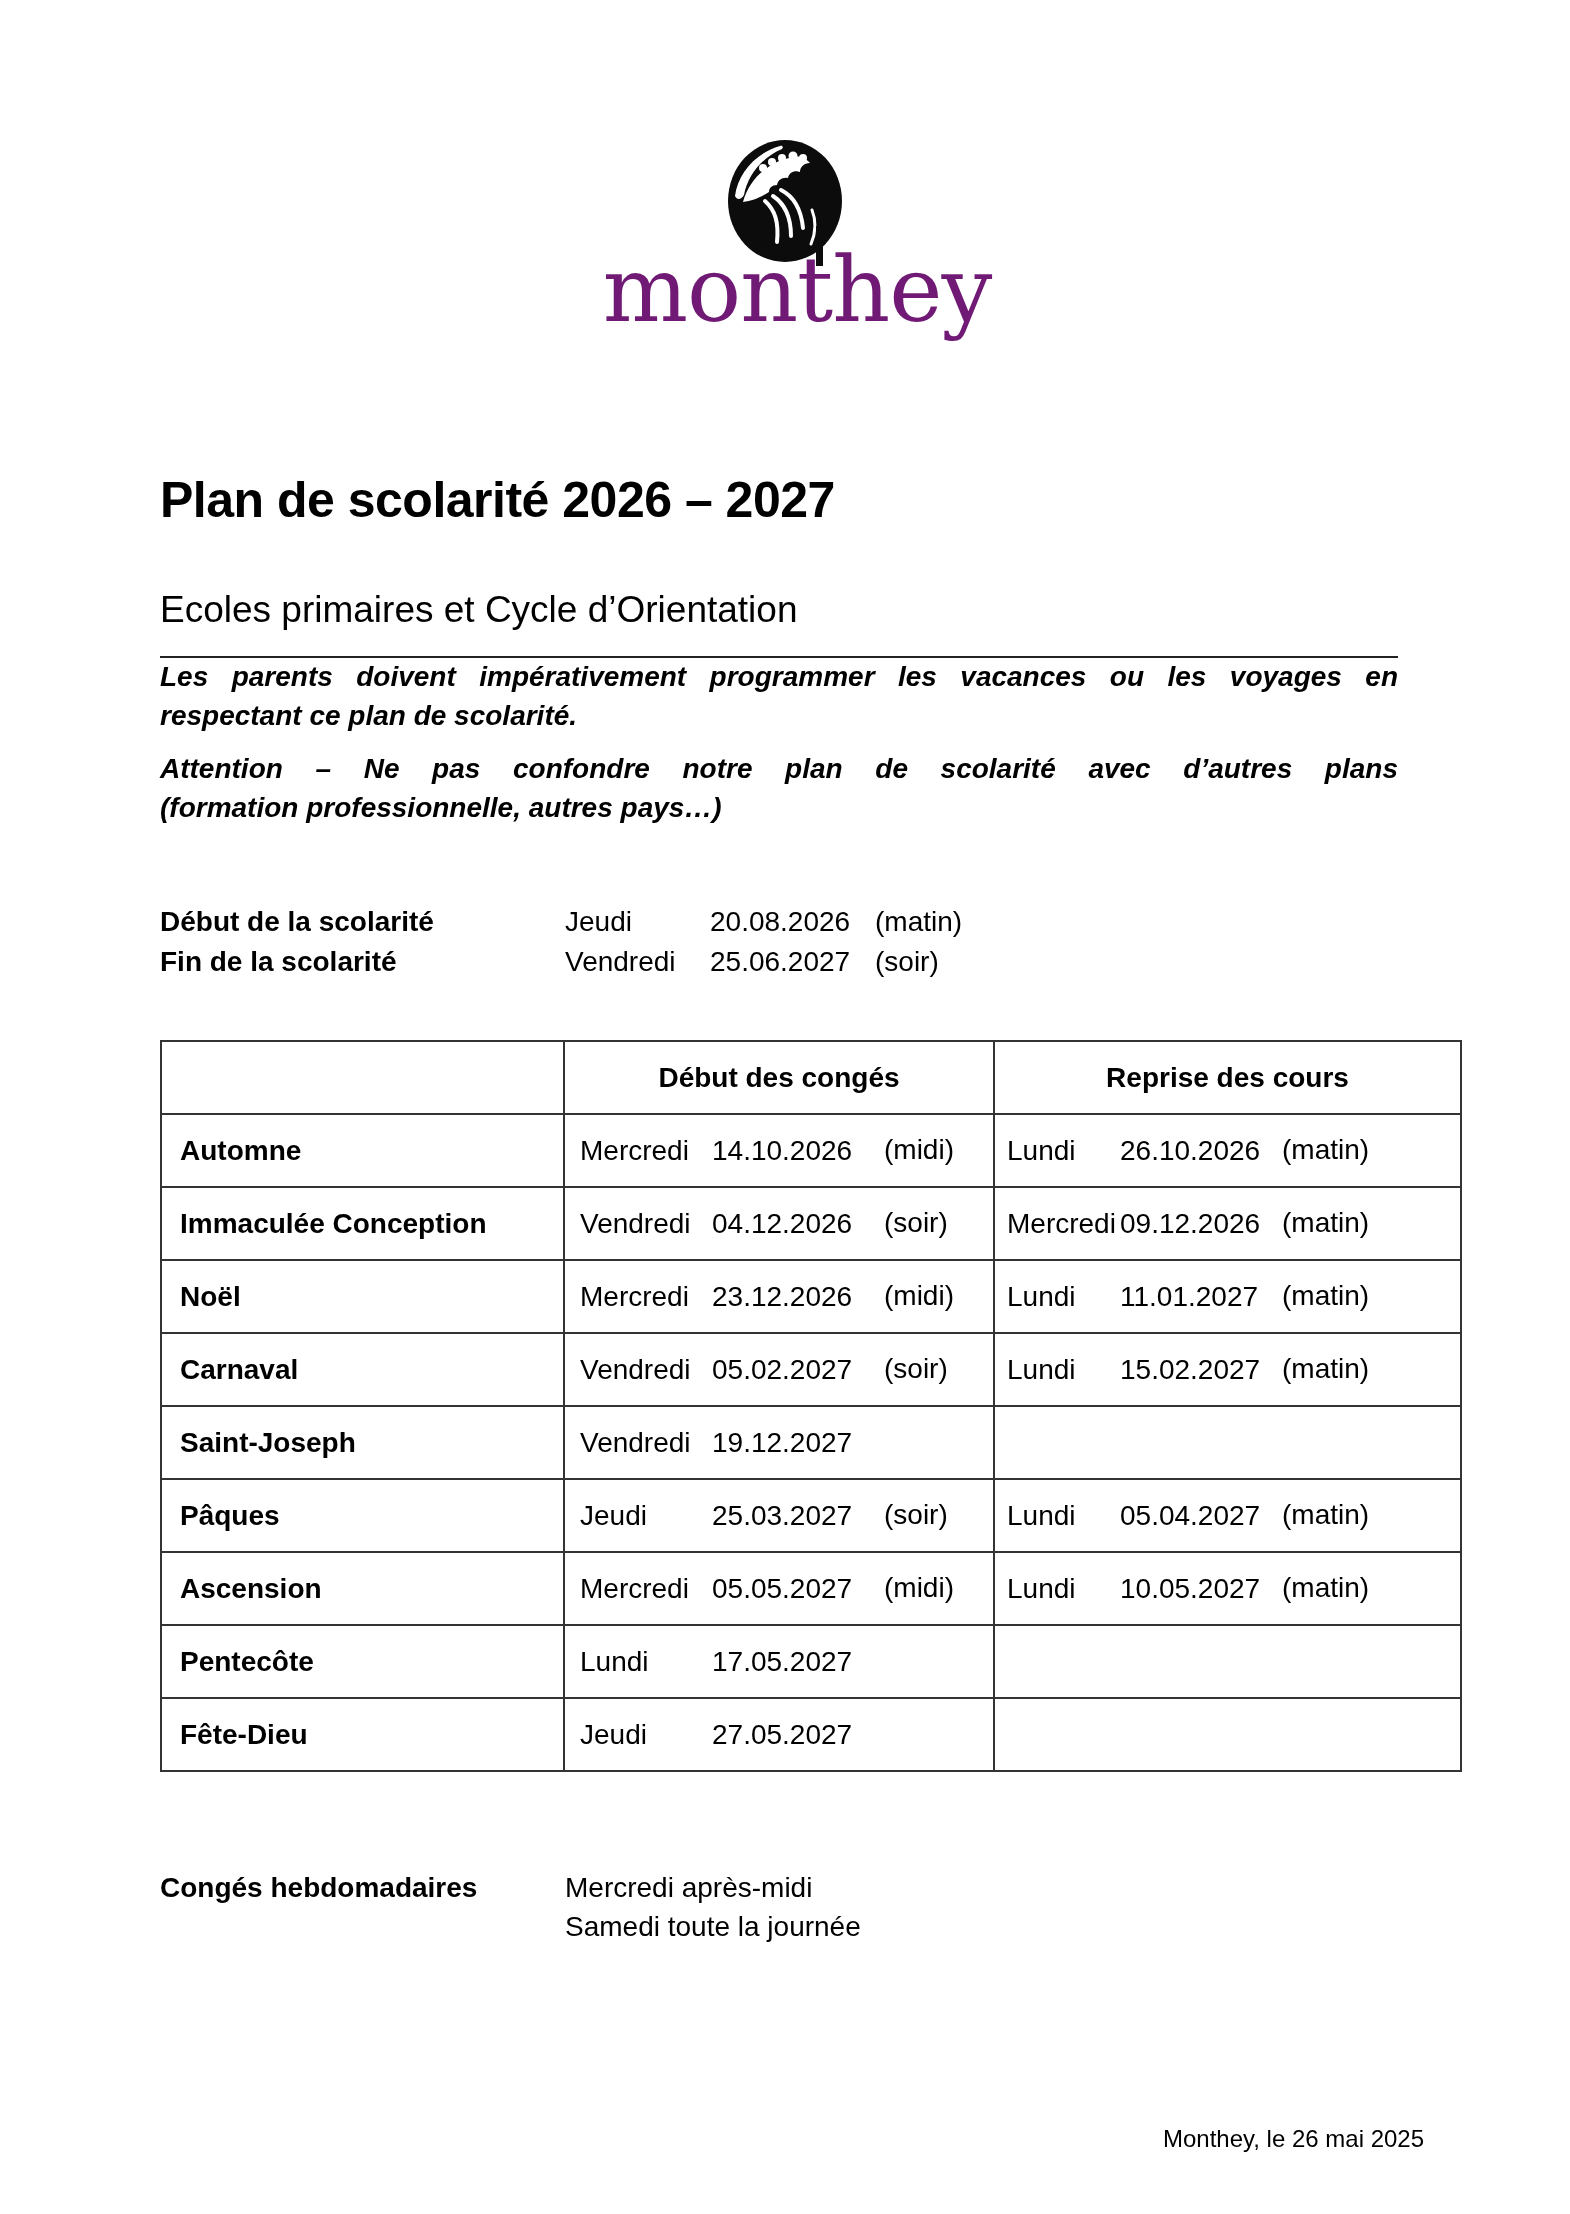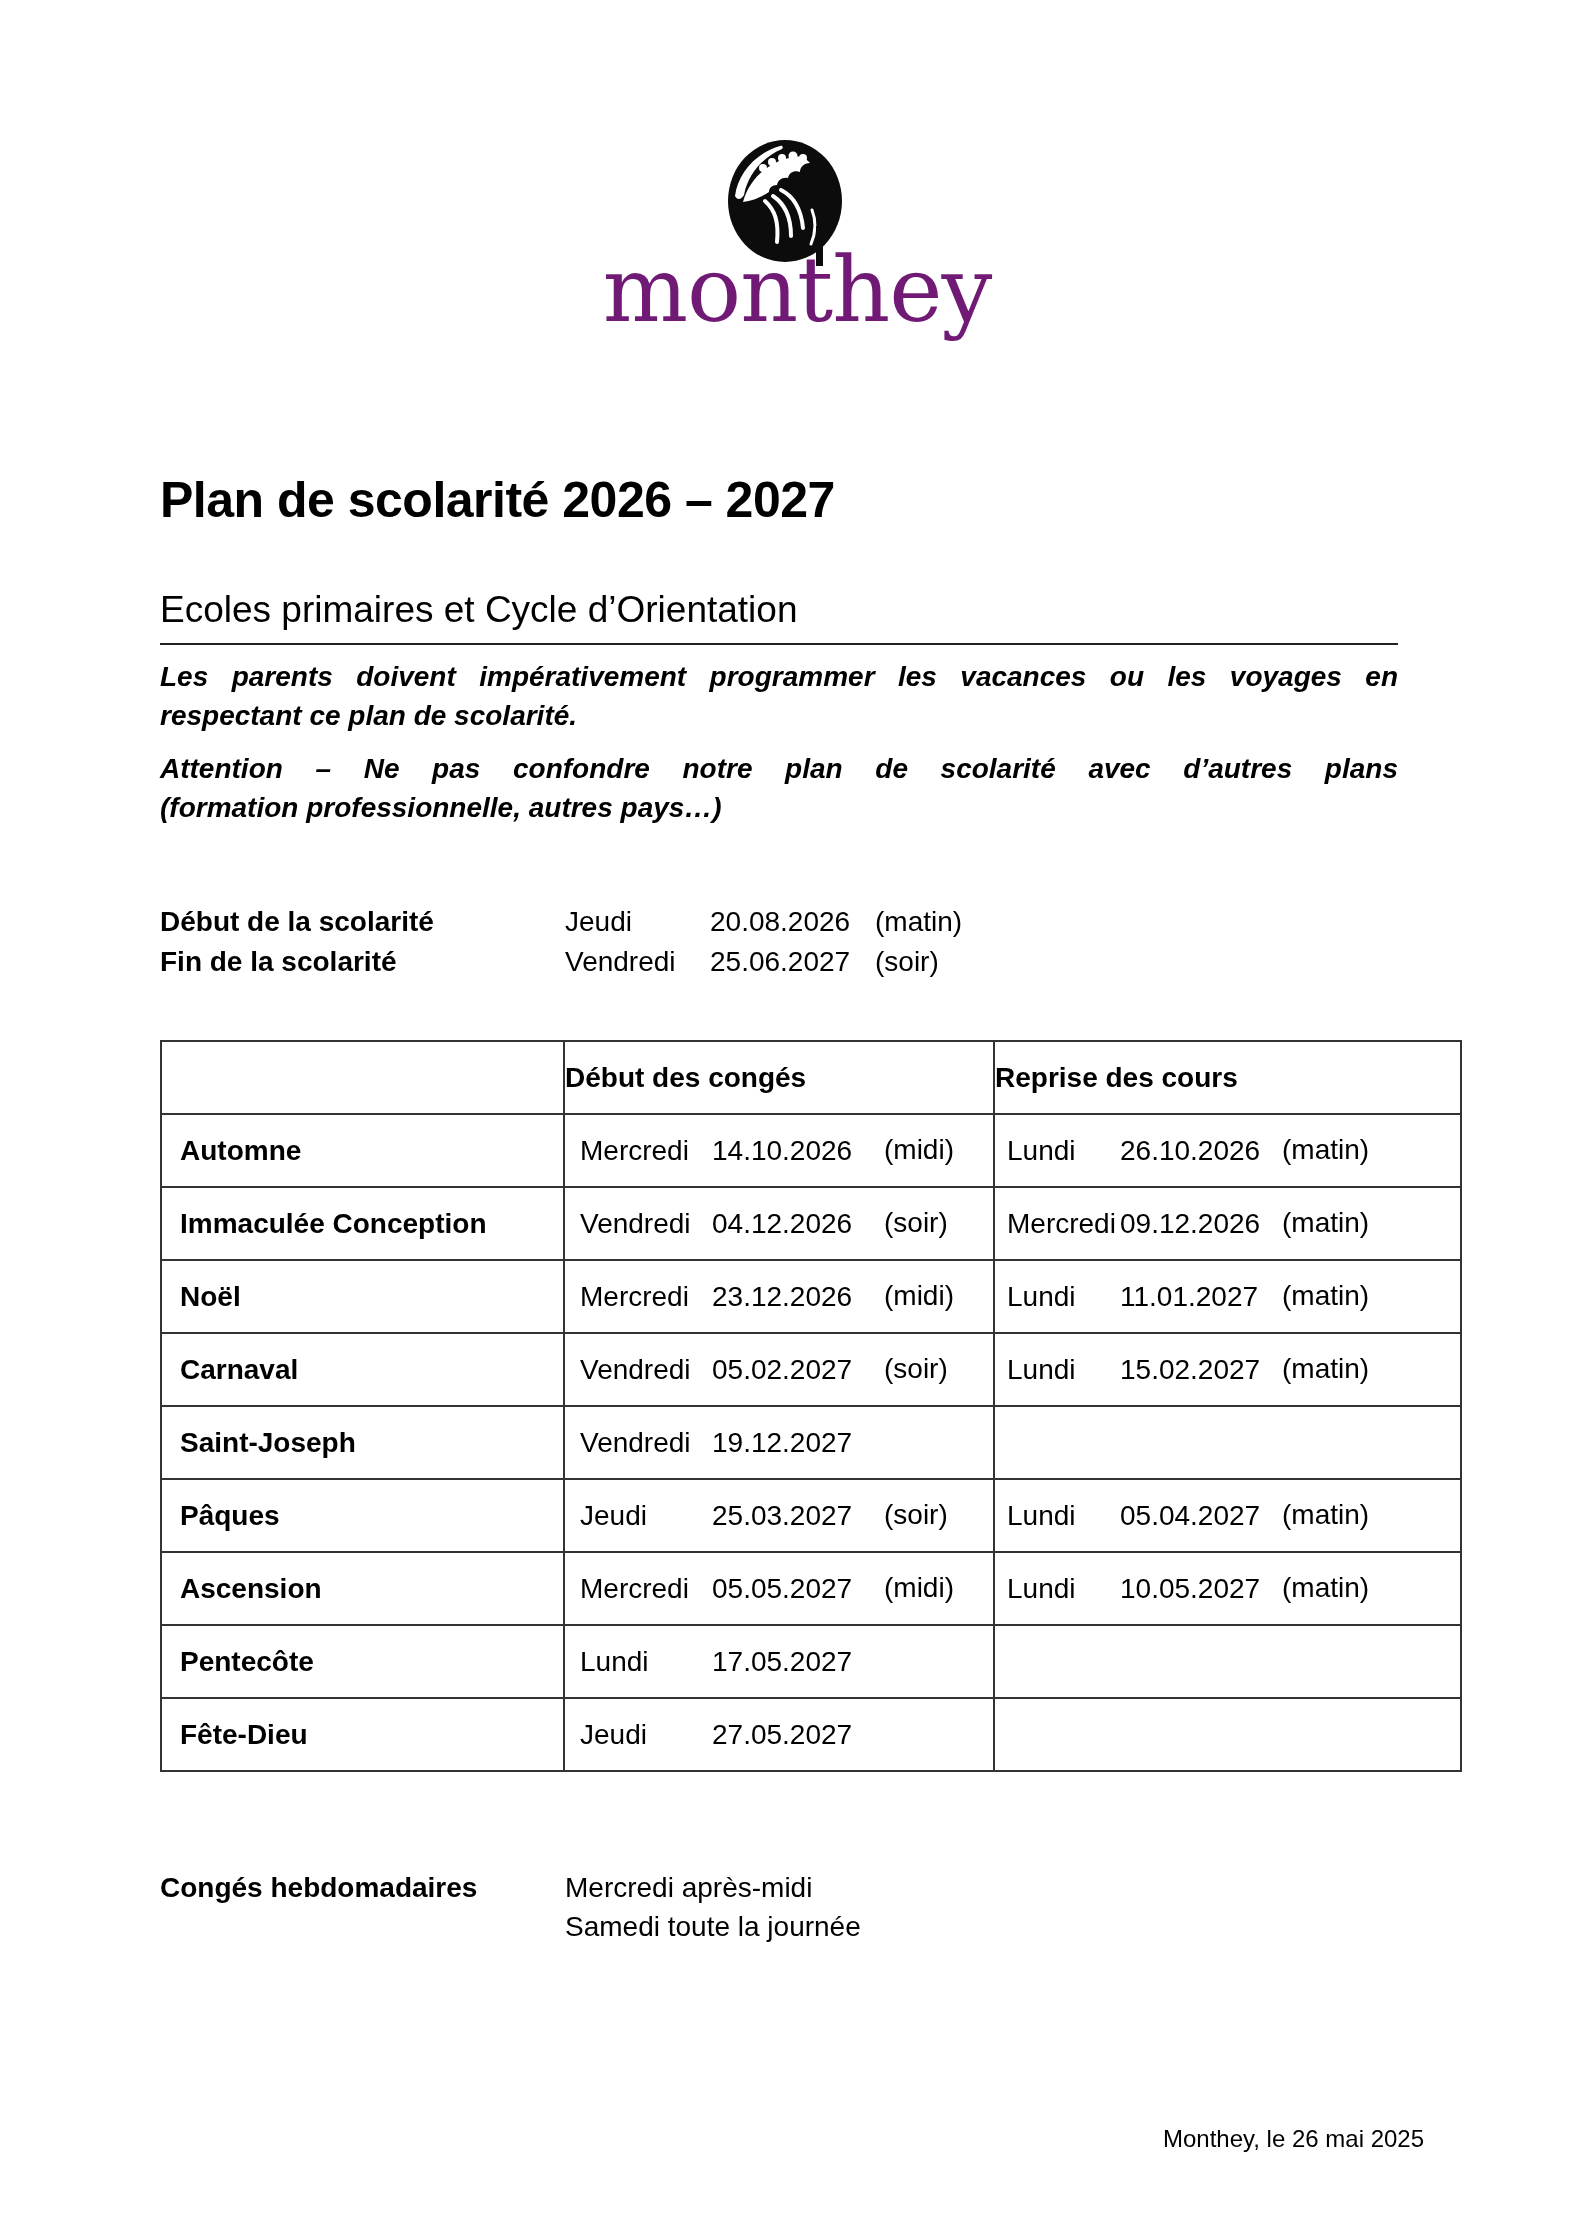"Ecoles primaires et Cycle d’Orientation" .doc-subtitle { padding-bottom: 11px -> 24px }
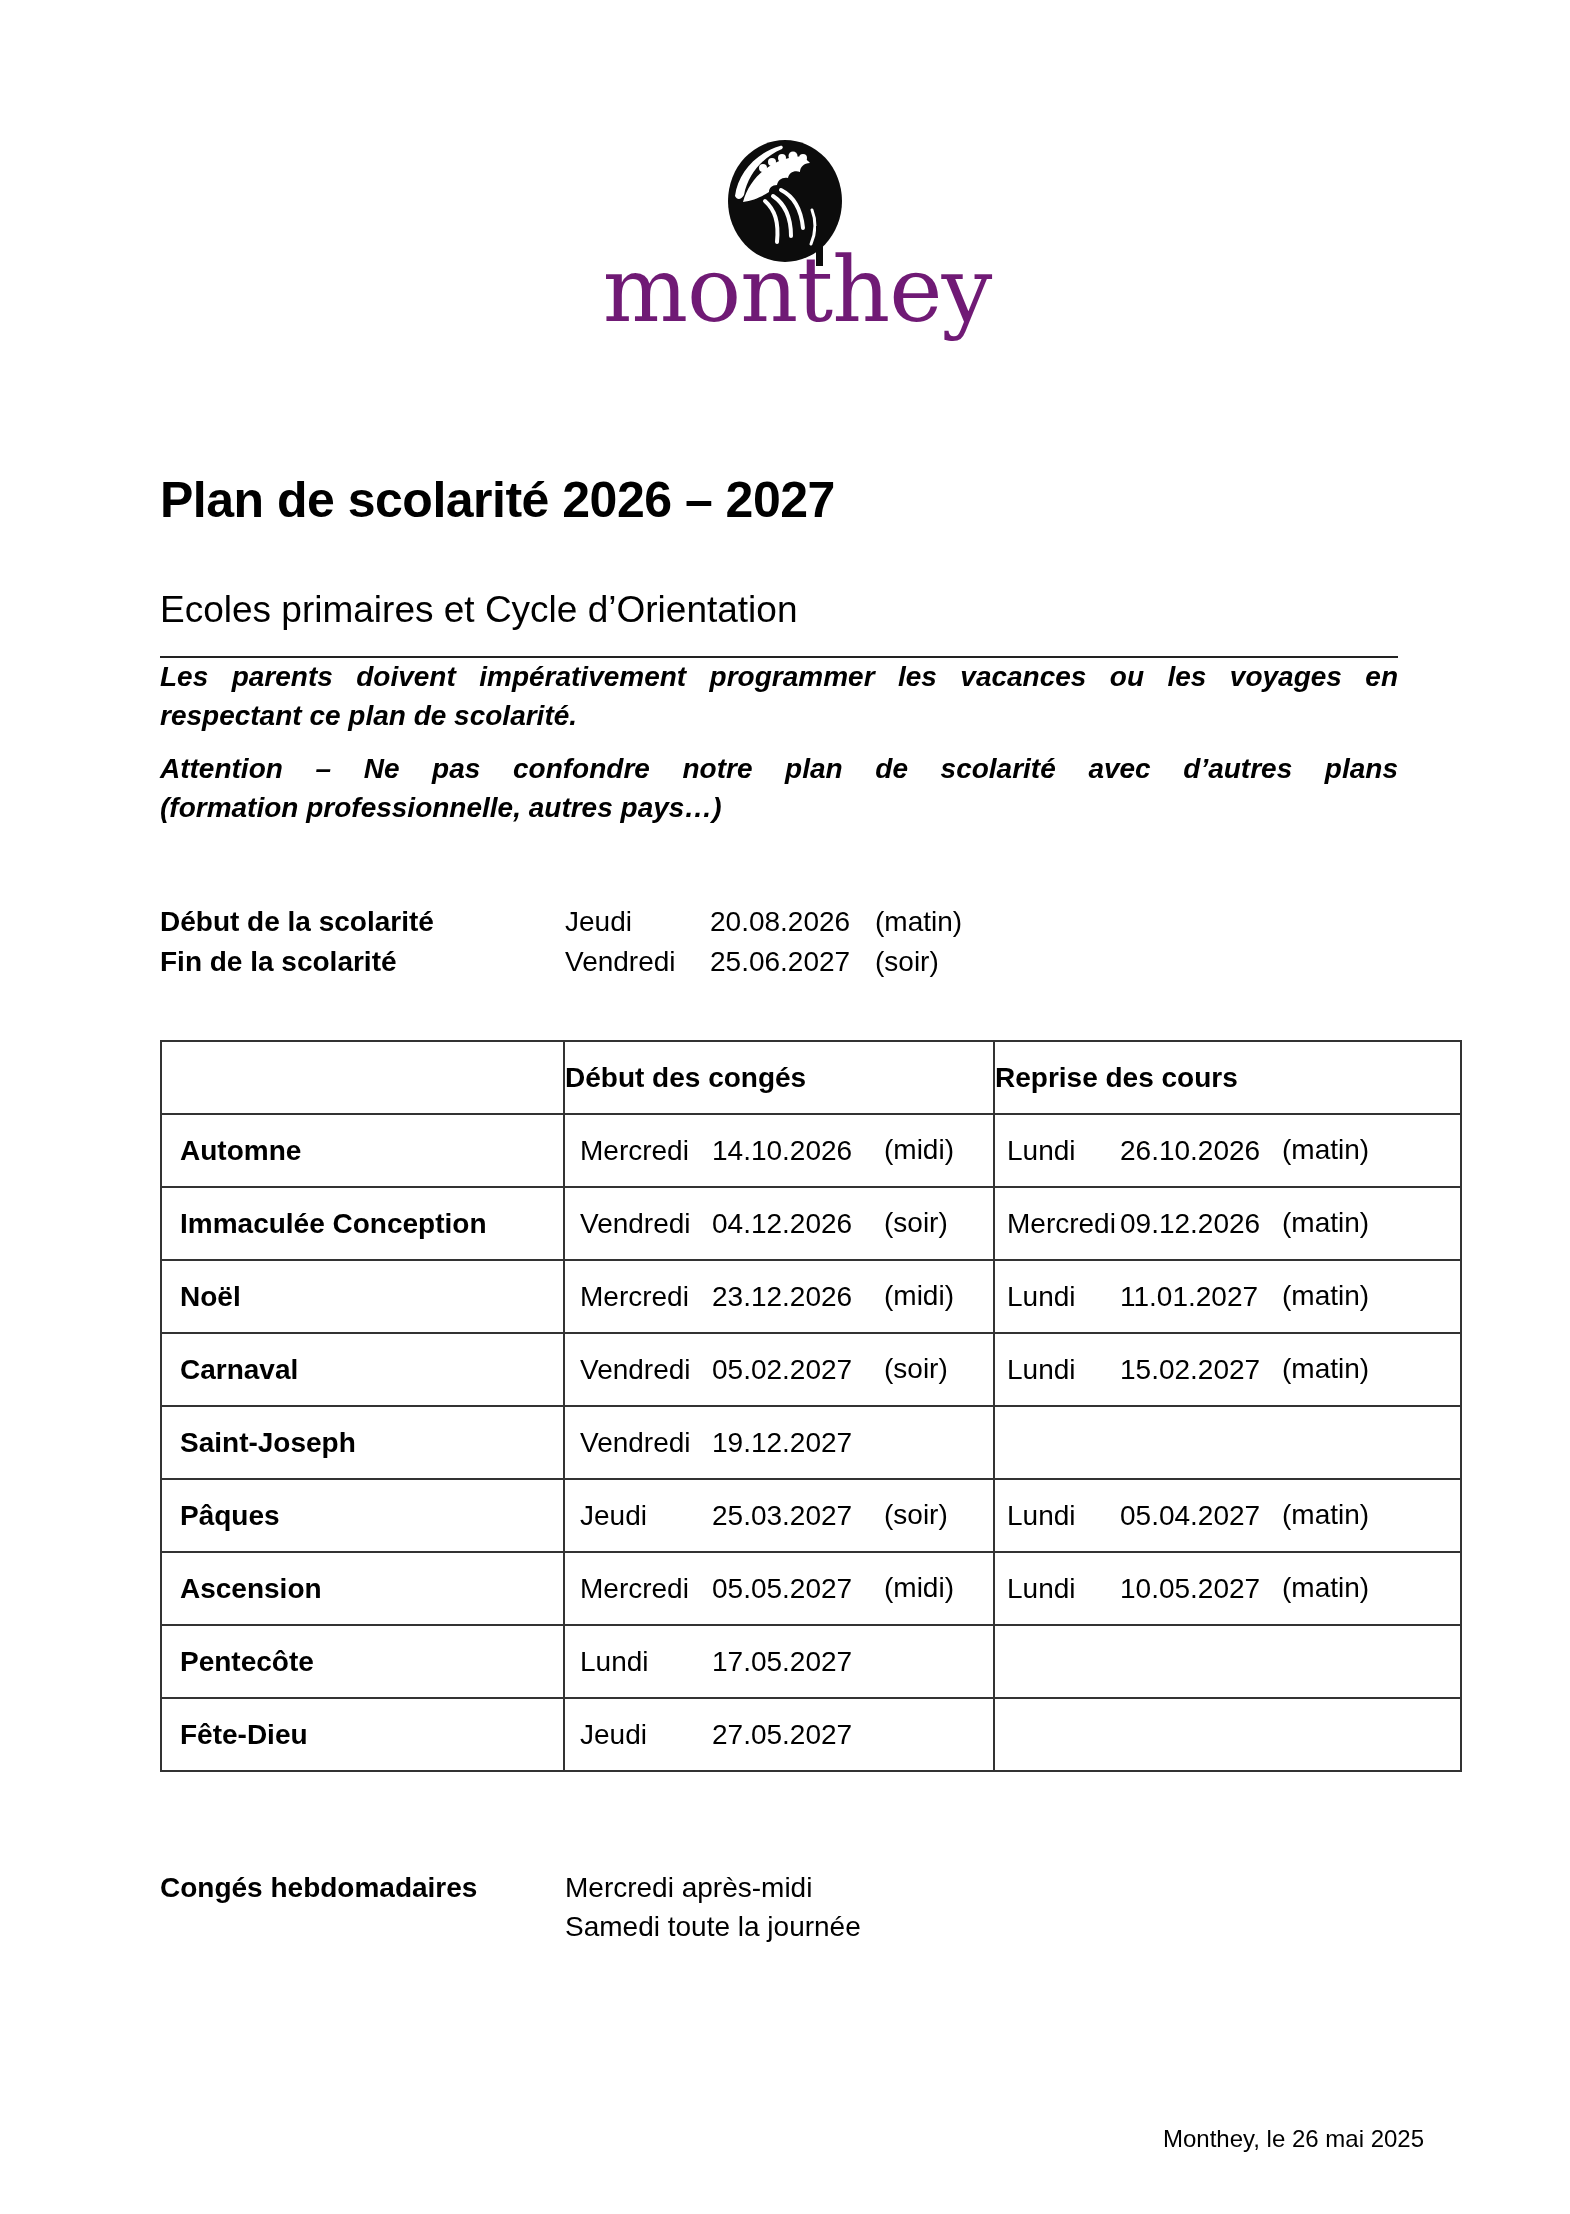"Début des congés" .hcell { text-align: left -> center }
